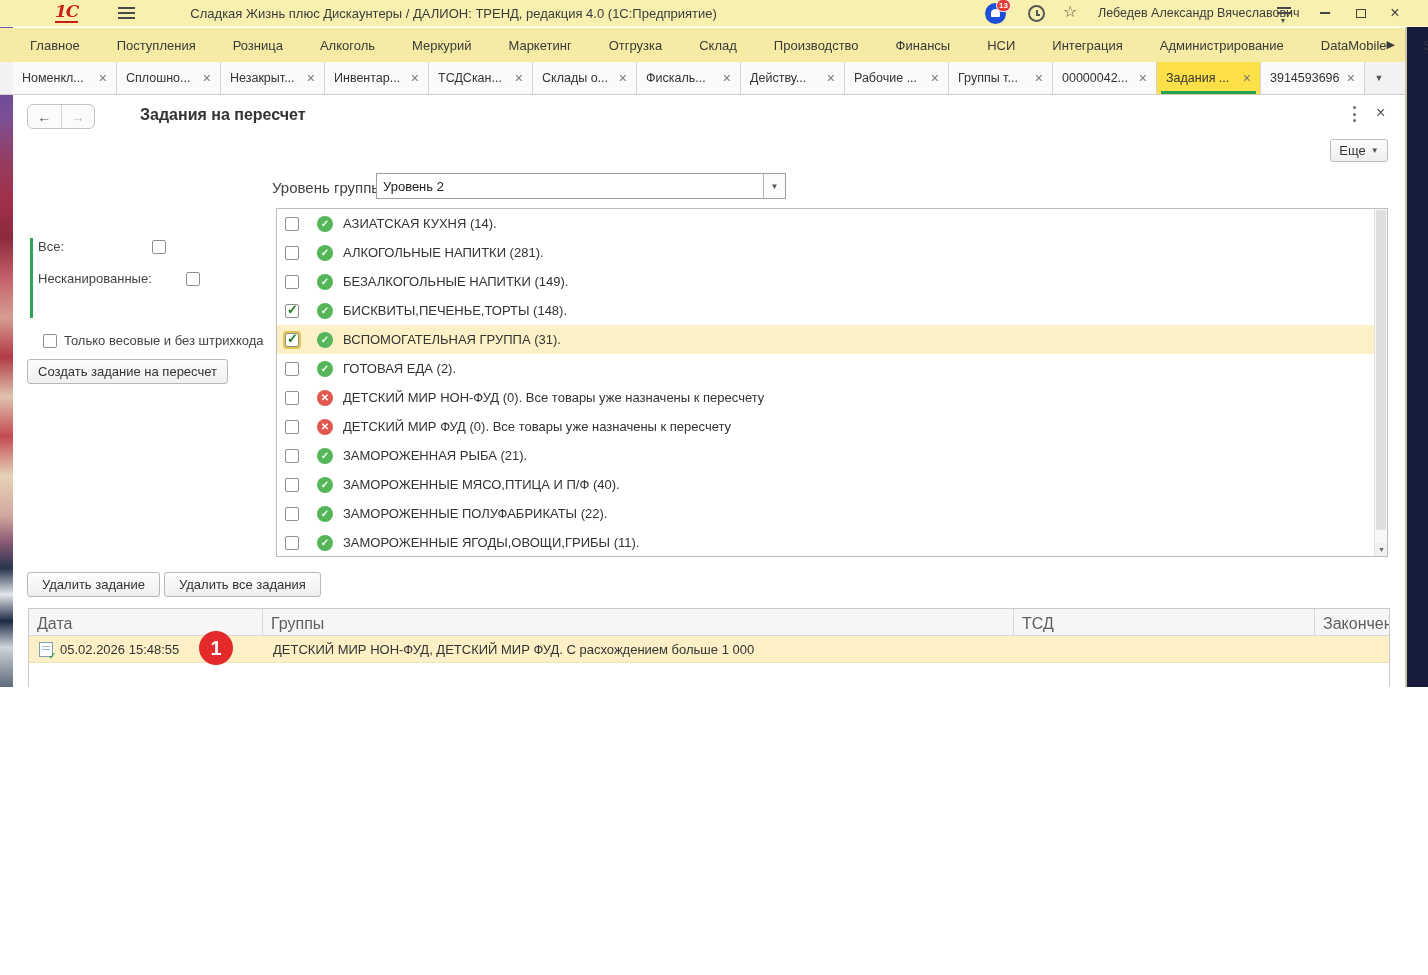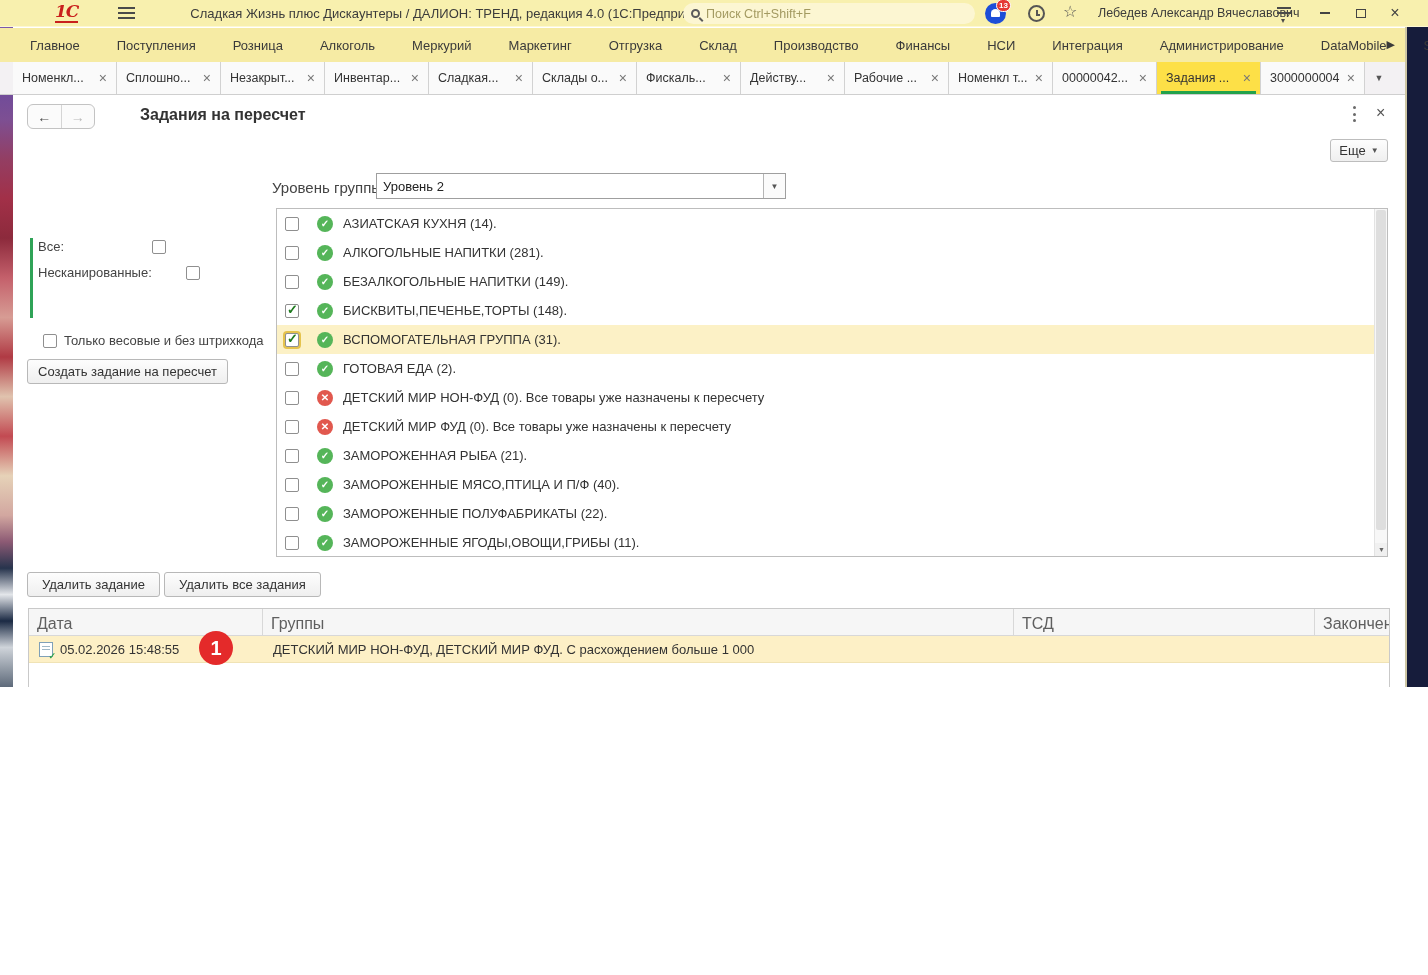"Поиск Ctrl+Shift+F" span.searchbox { html: <span> <span></span> <input> </span> -> none }
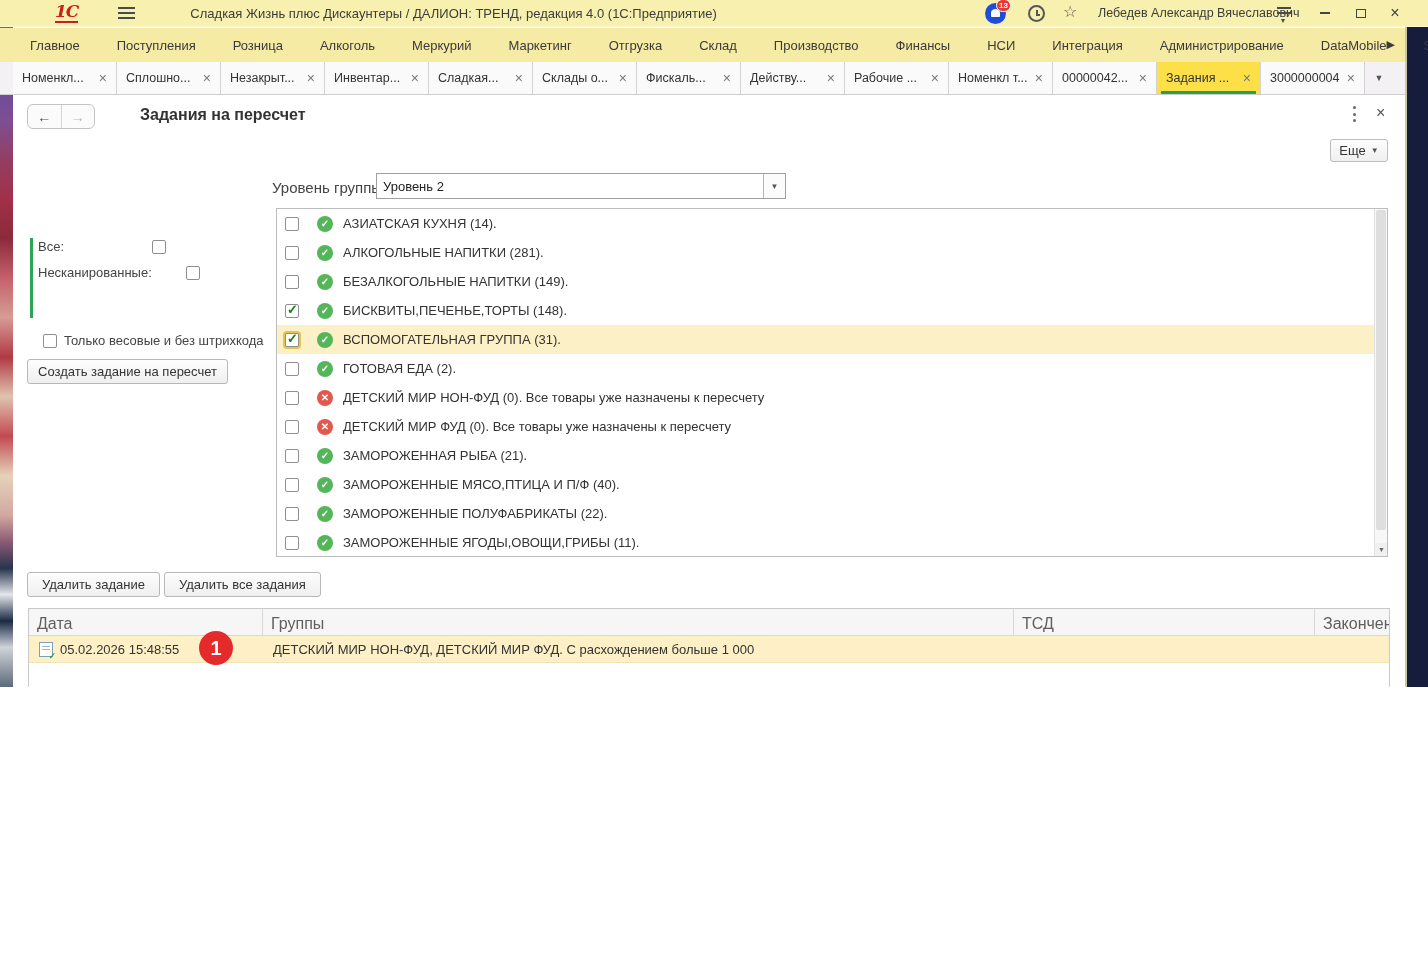"Сладкая..." span.tab-label { text: Сладкая -> ТСДСкан }
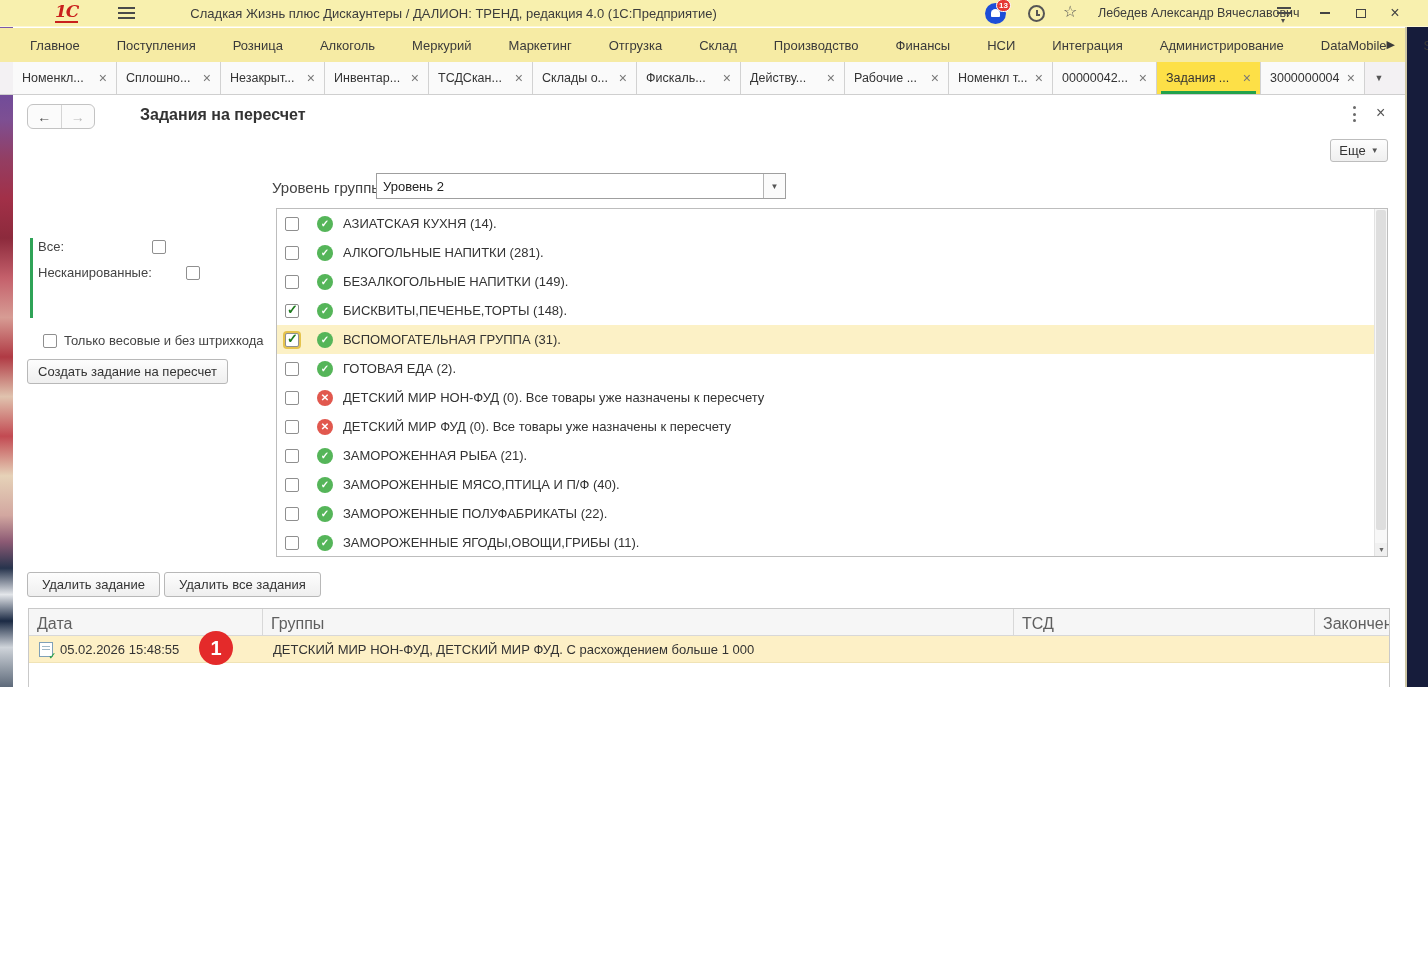"Номенкл т..." span.tab-label { text: Номенкл -> Группы }
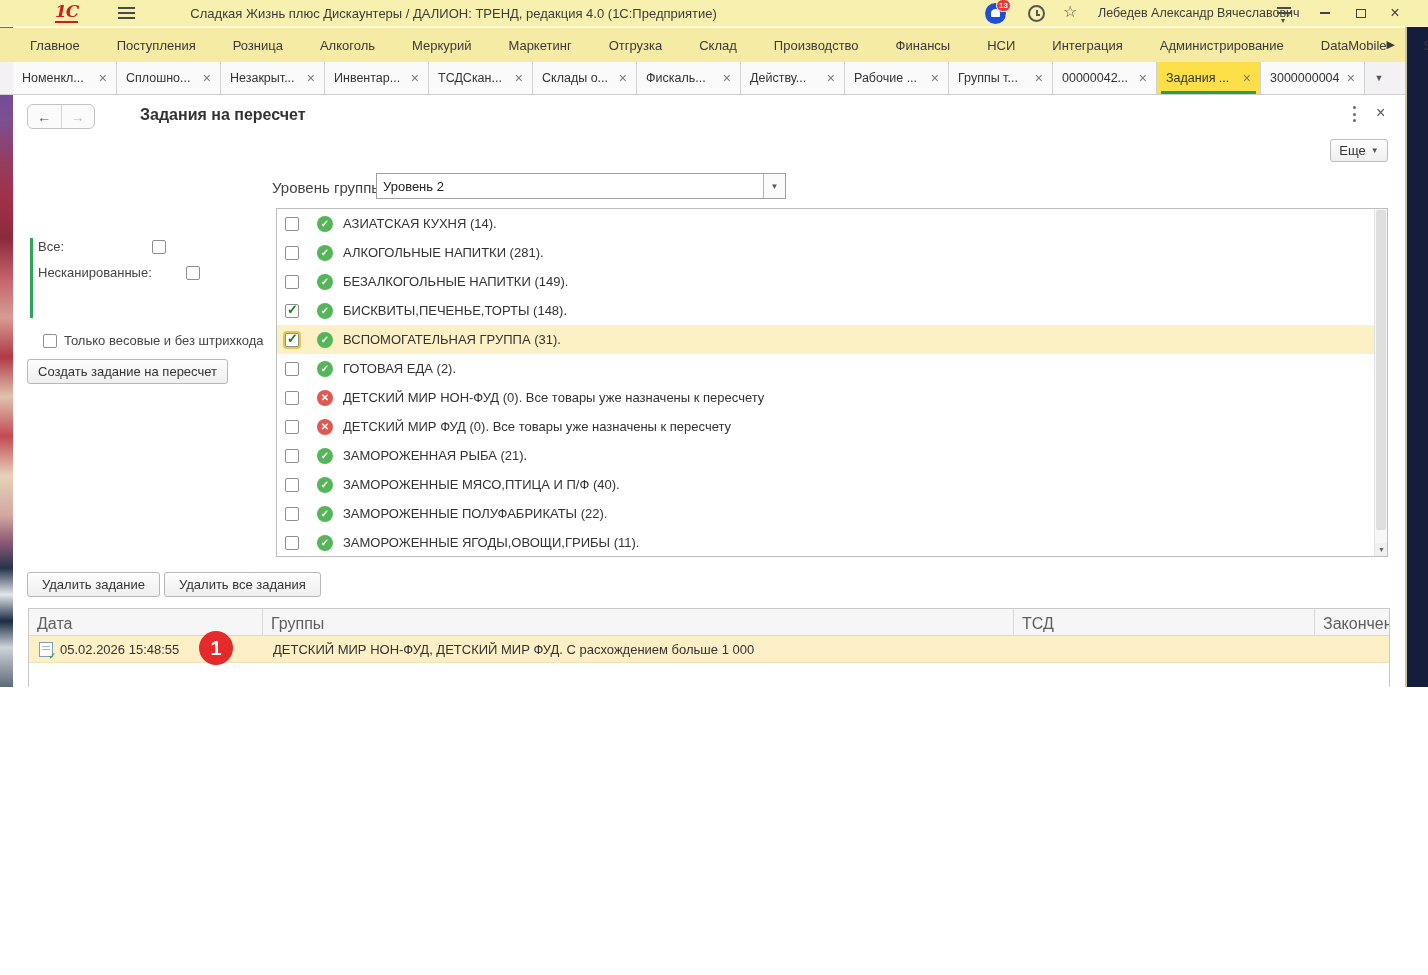"3000000004" span.tab-label { text: 3000000004 -> 3914593696 }
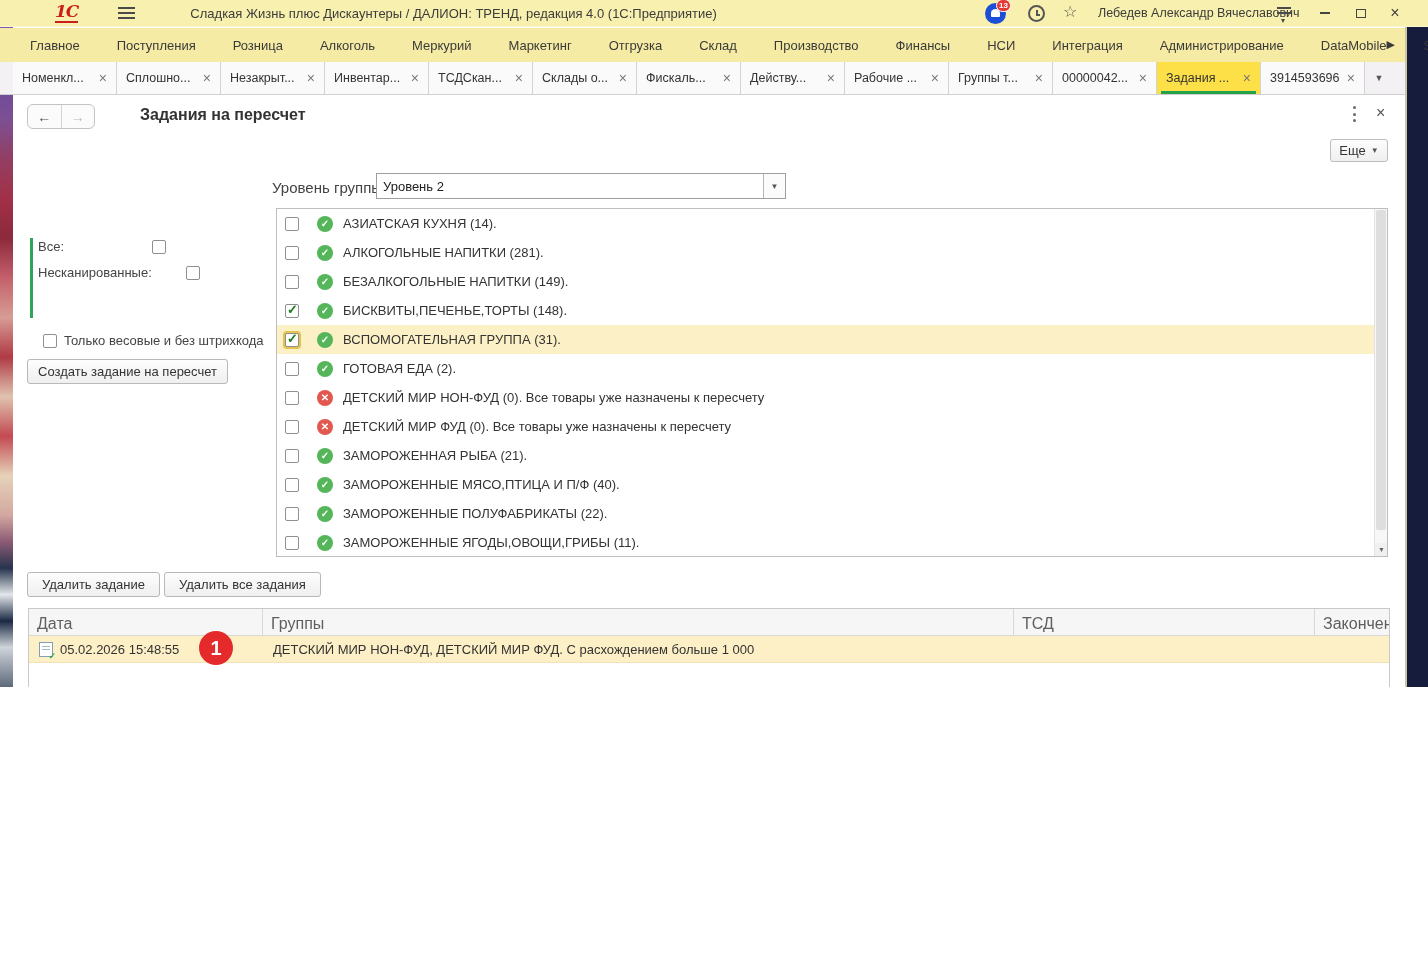"Несканированные:" .row-unsc { top: 170px -> 176px }
